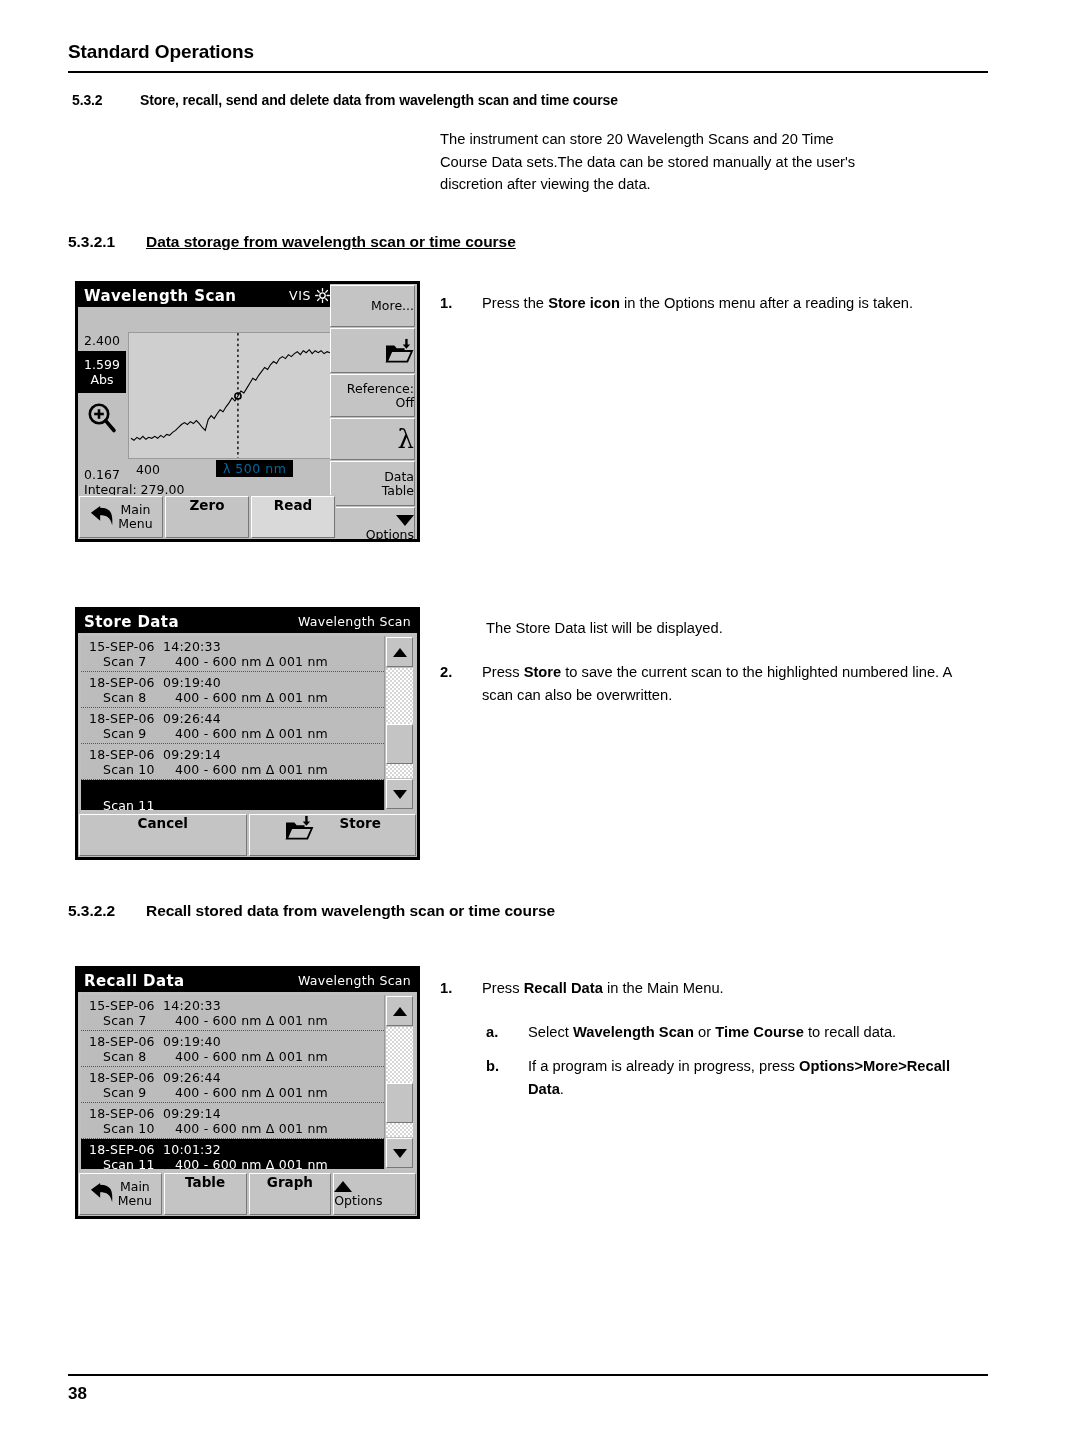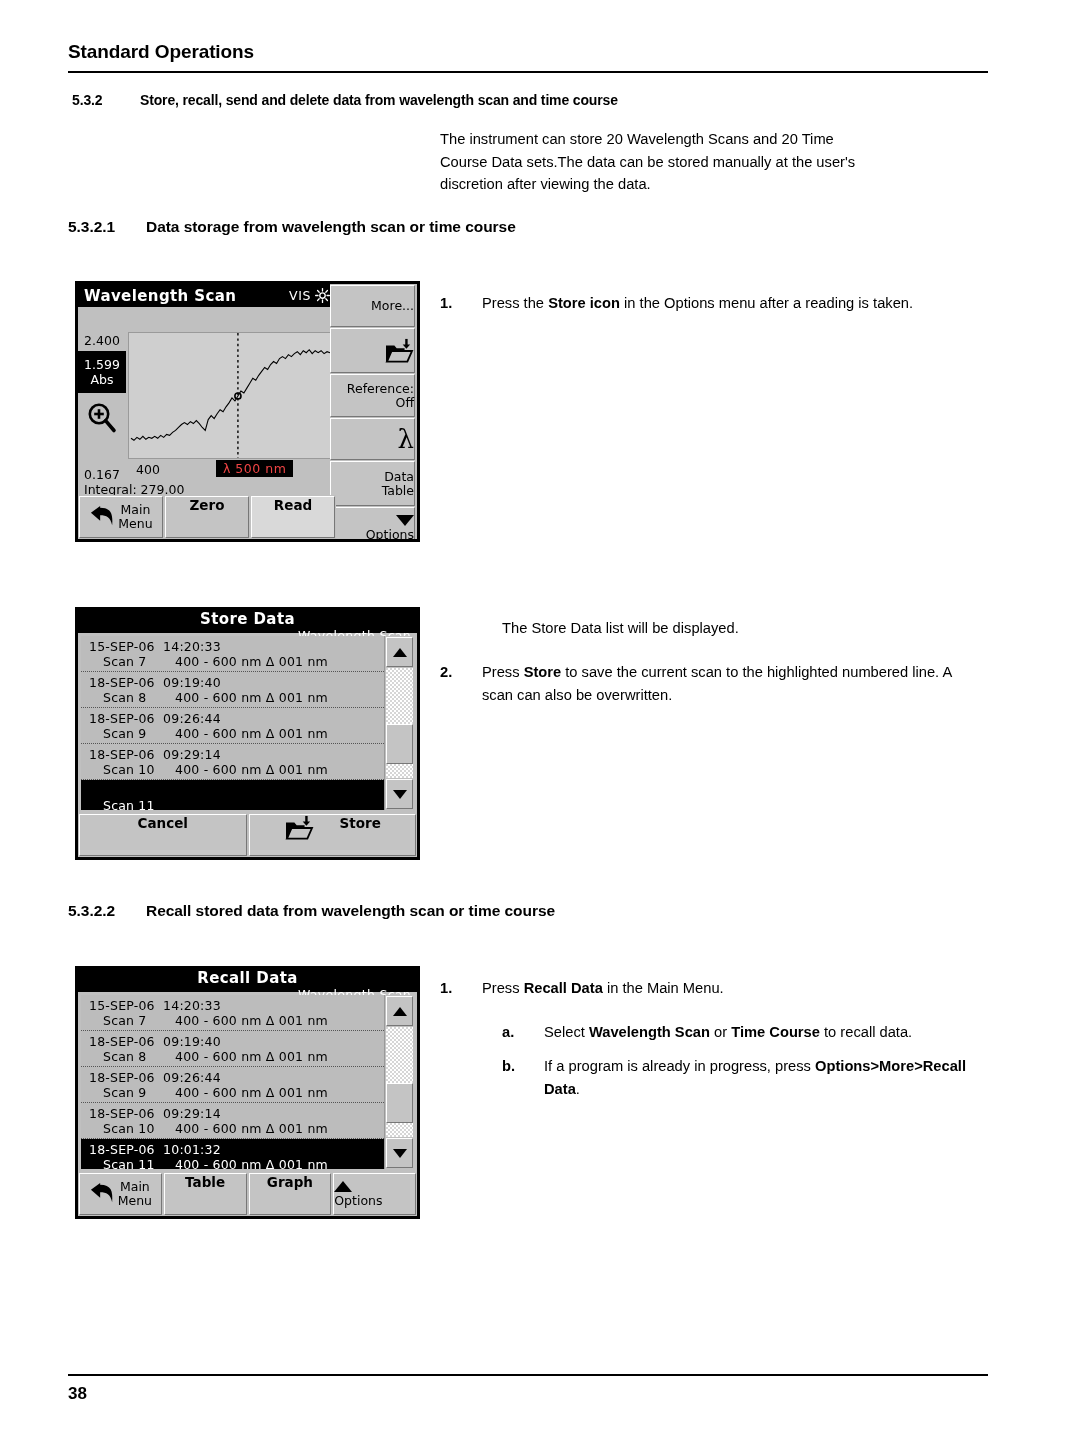"5.3.2.1 Data storage from wavelength" div.h3 { text-decoration: none -> underline; top: 218px -> 233px }
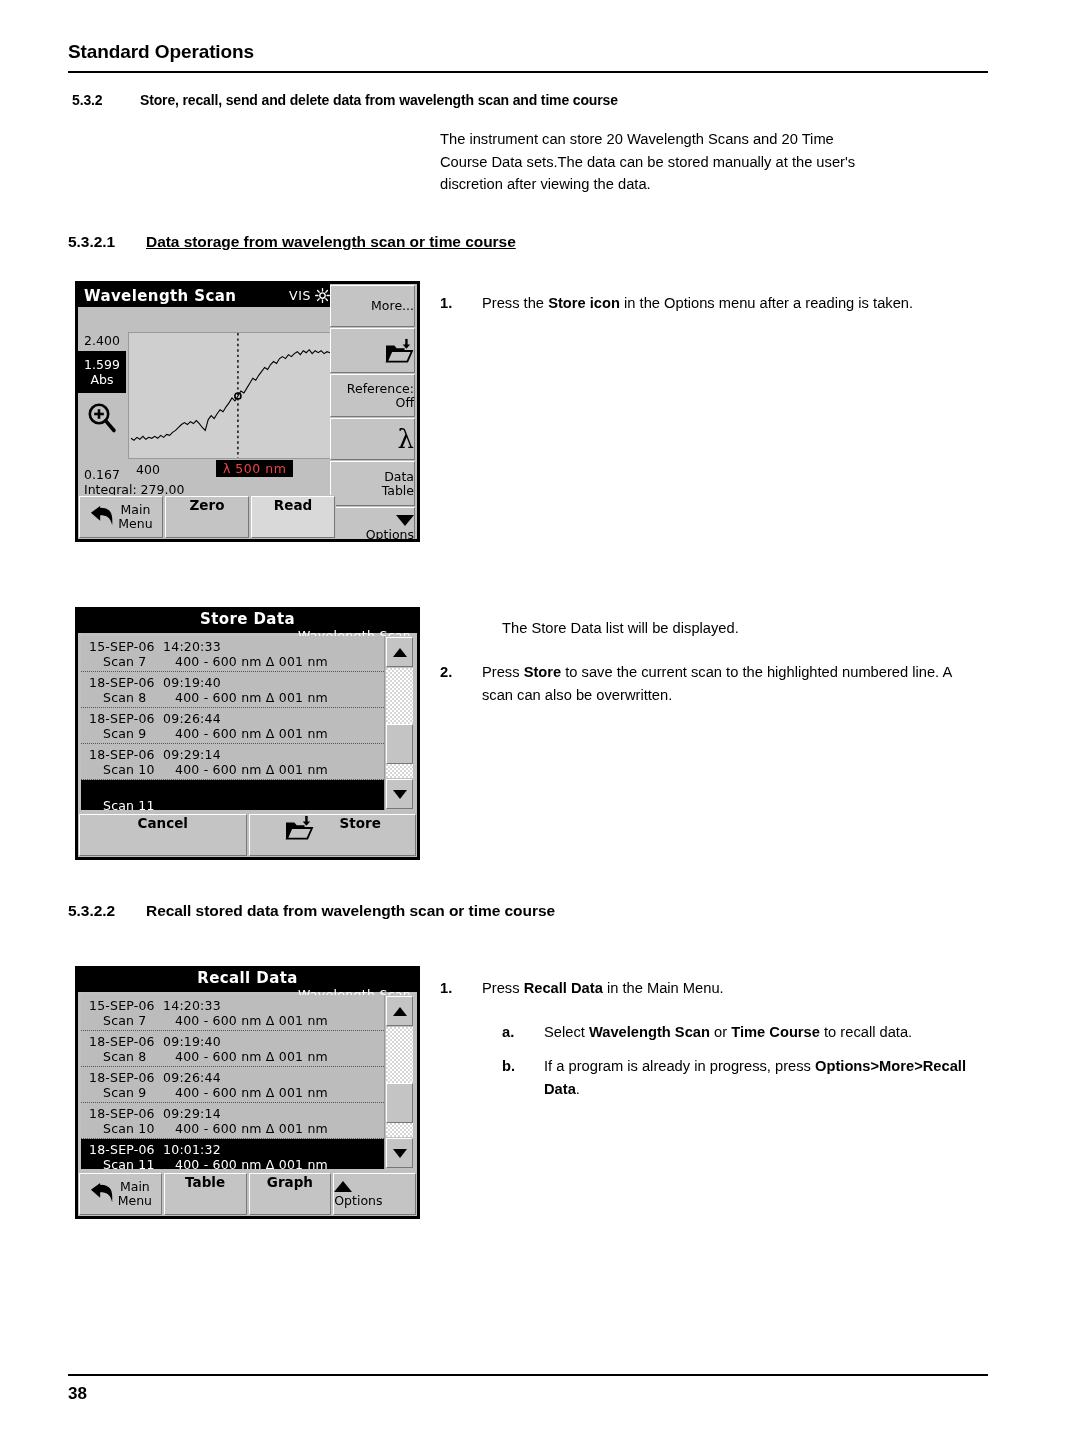"λ 500 nm" .cursor-readout { color: #ef4444 -> #0369a1 }
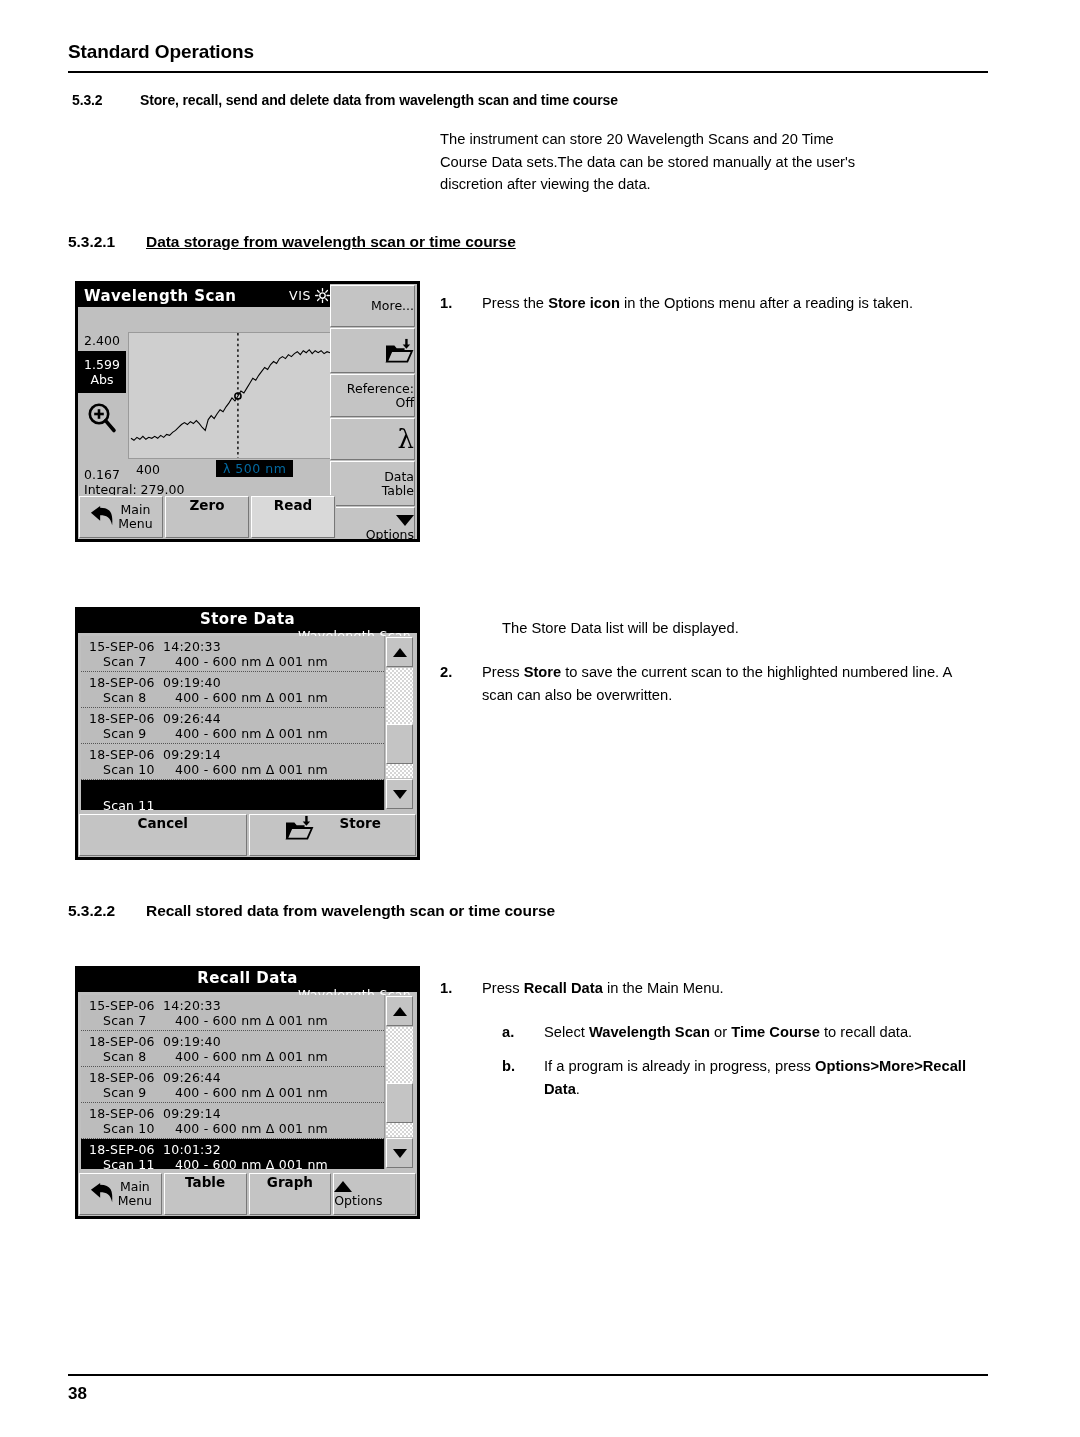"Store Data" .list-screen .dev-titlebar { flex-direction: column -> none }
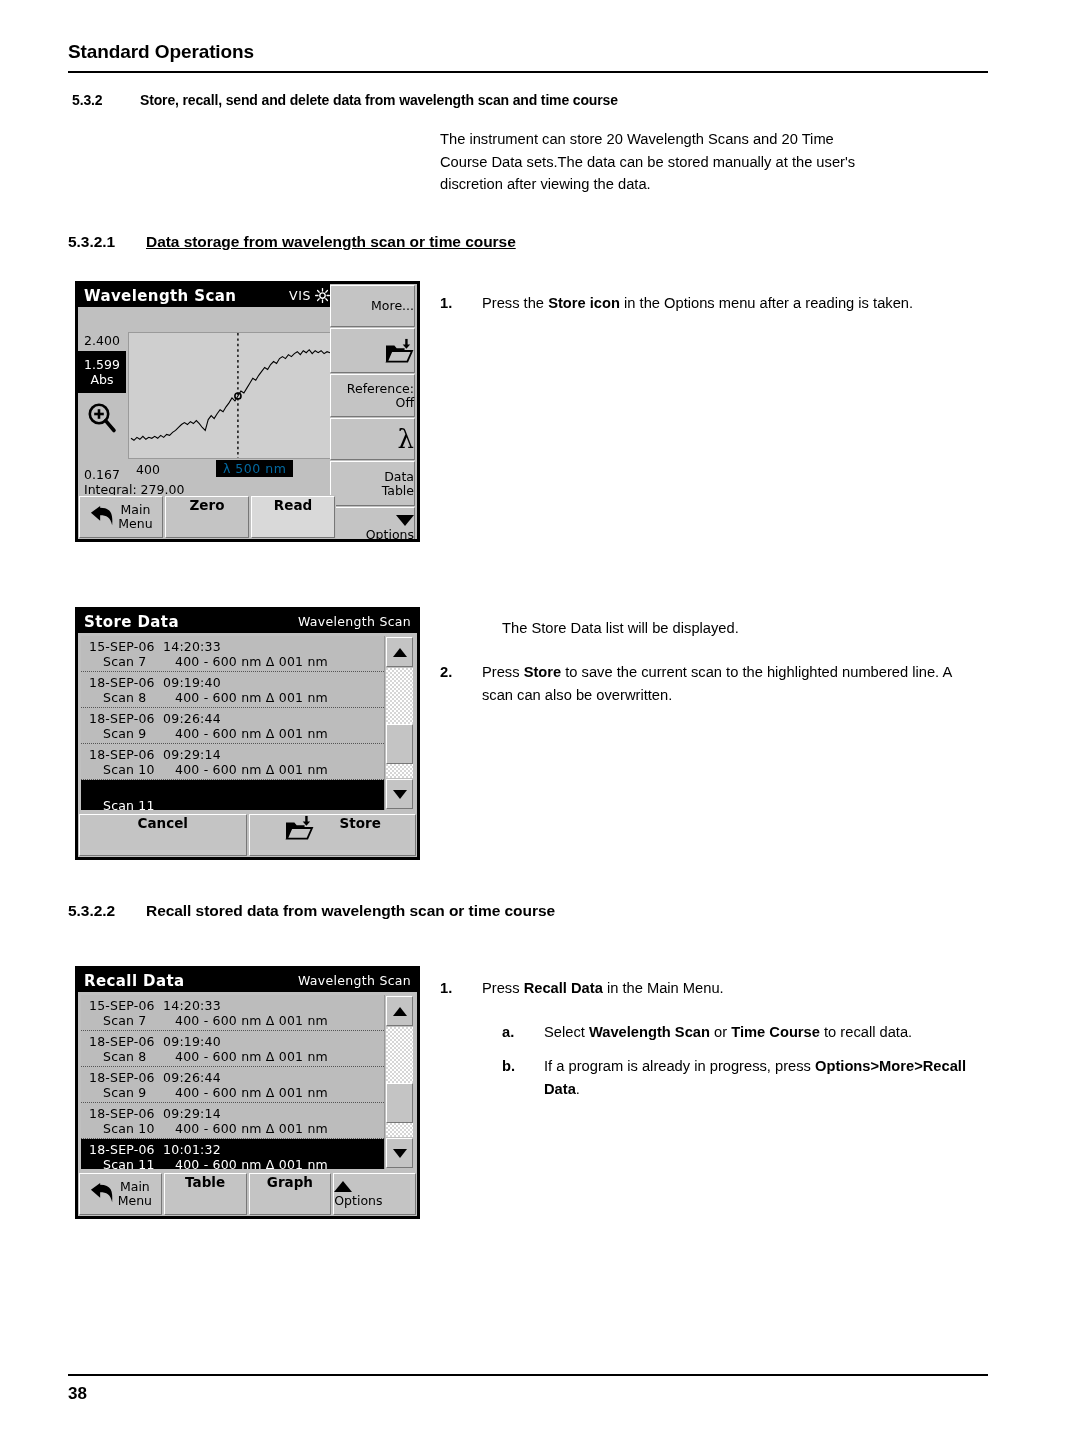"The Store Data list will" .indent-a { margin-left: 62px -> 46px }
